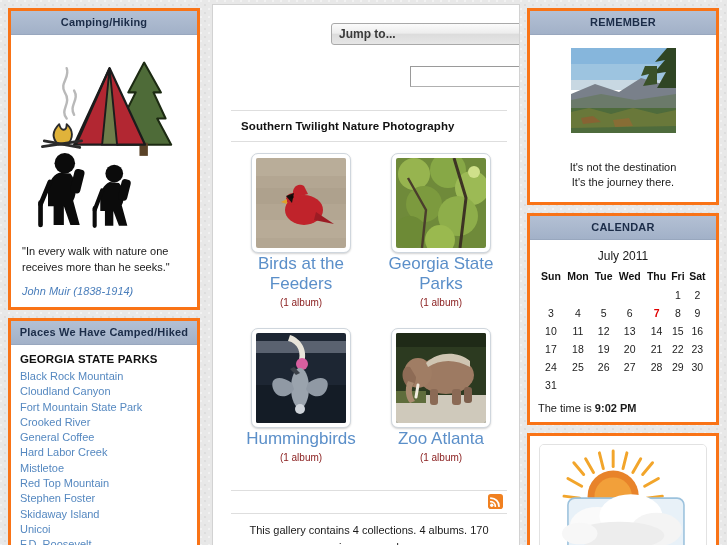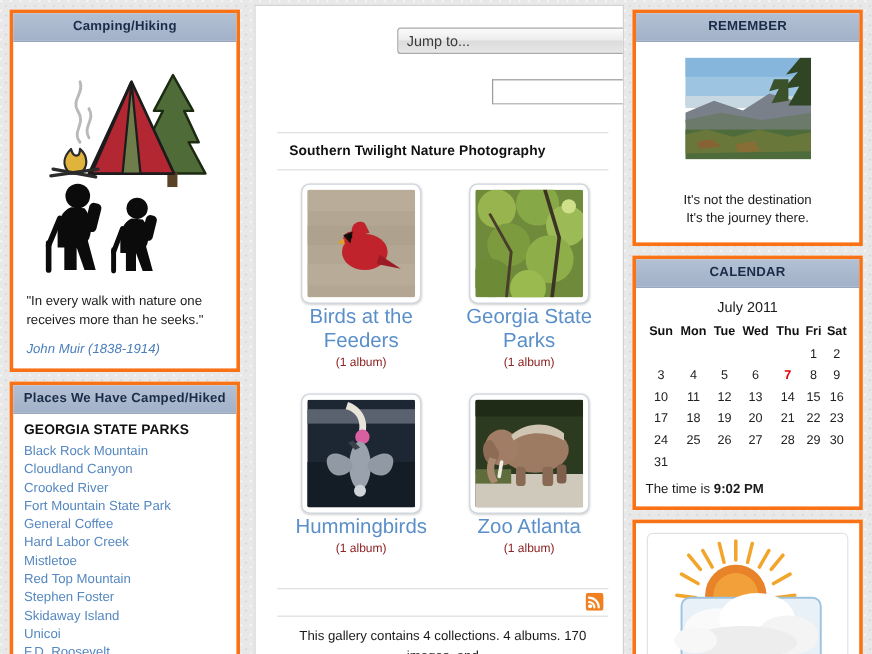"Jump to..." .jump-select { font-weight: none -> bold }
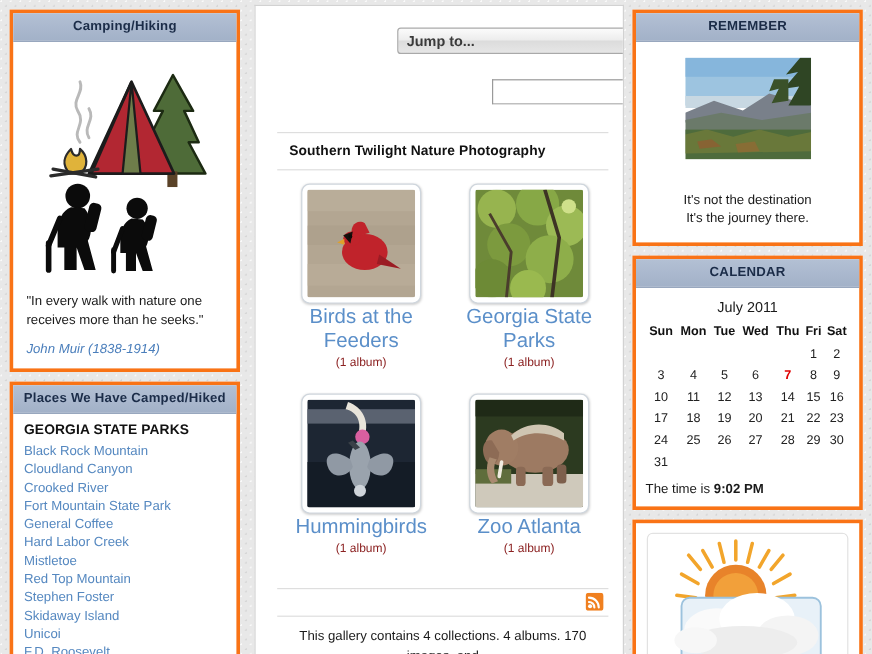"Crooked River" a.place-link { order: before "Fort Mountain State Park" -> after "Fort Mountain State Park" }
